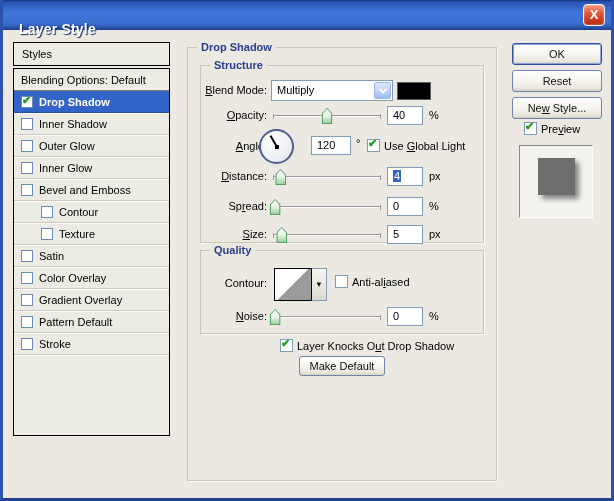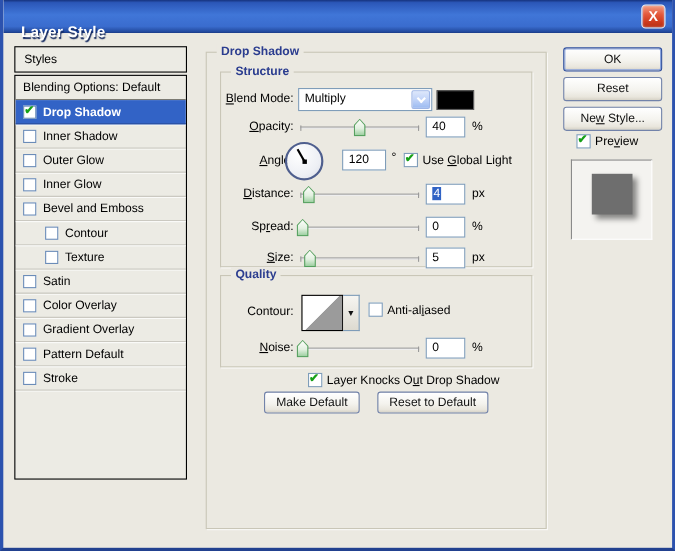"Reset to Default" div.btn { html: <div>Reset to Default</div> -> none }
